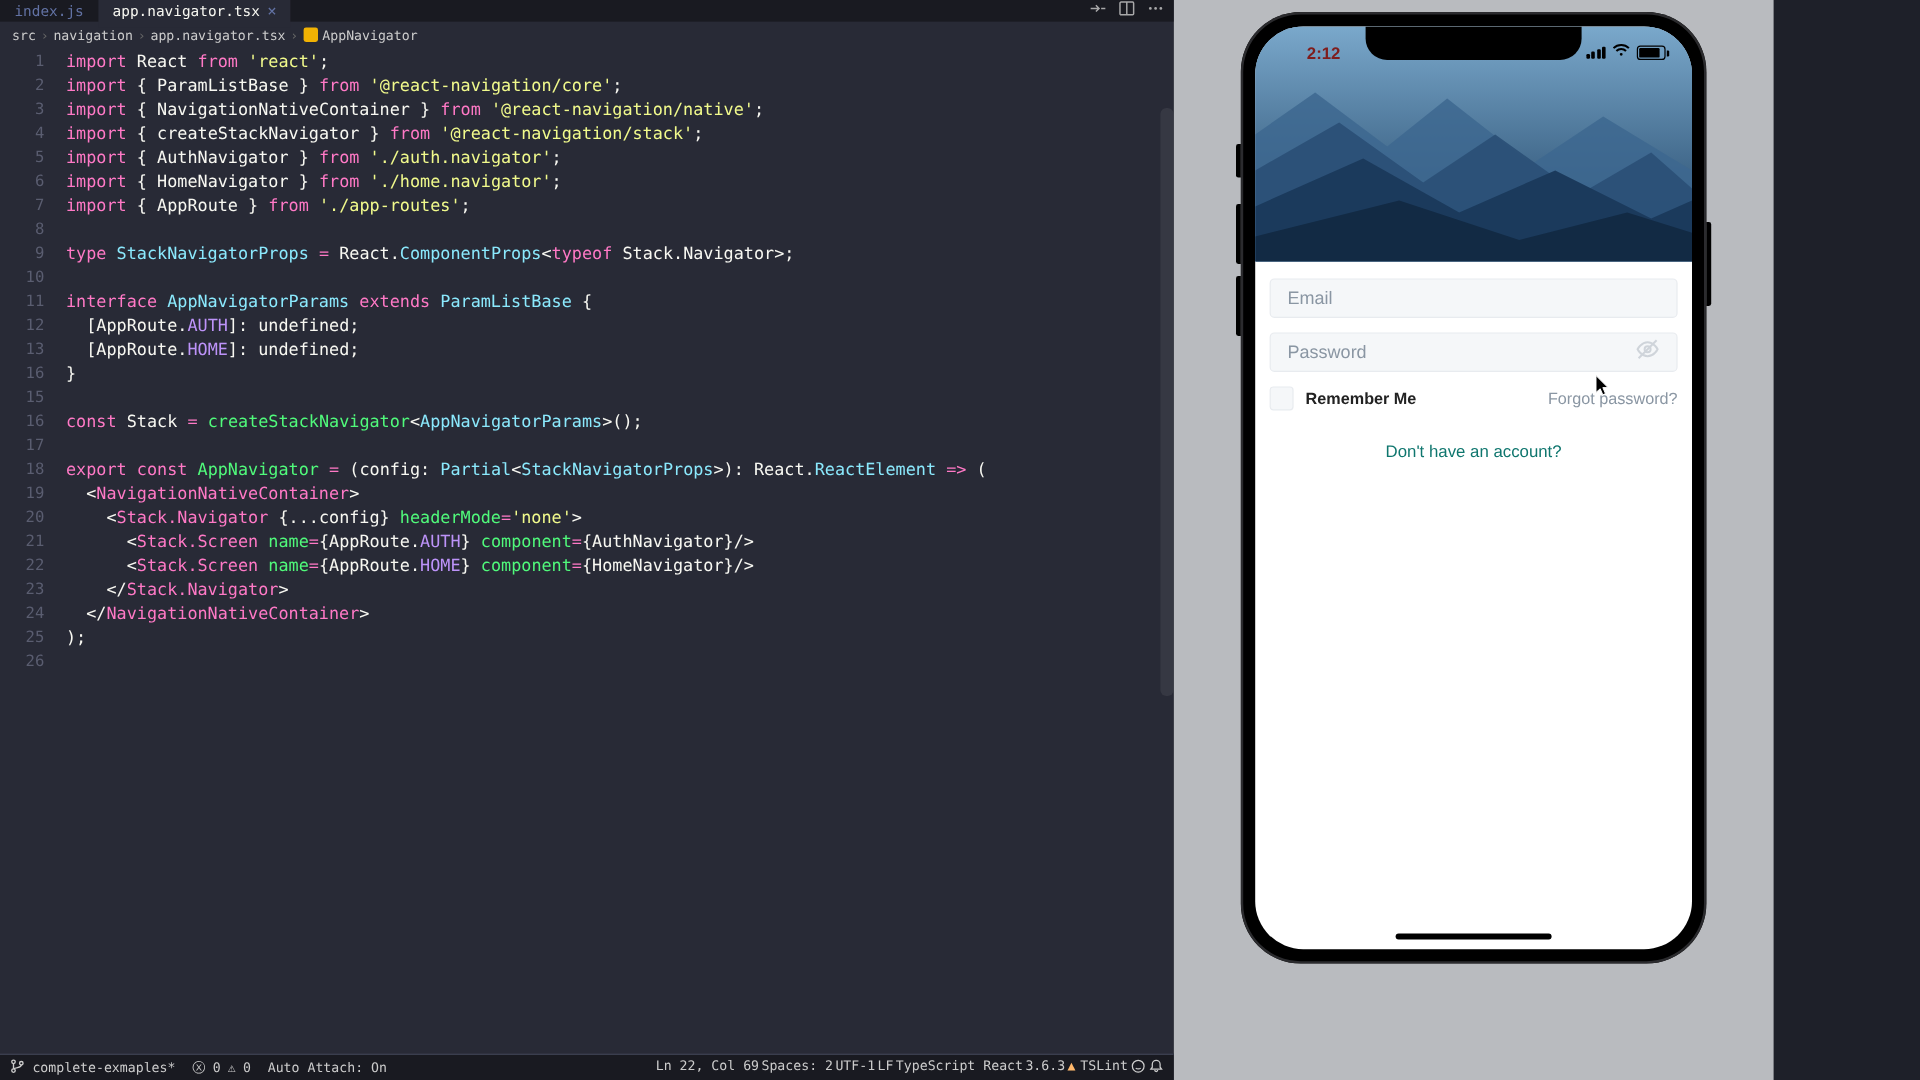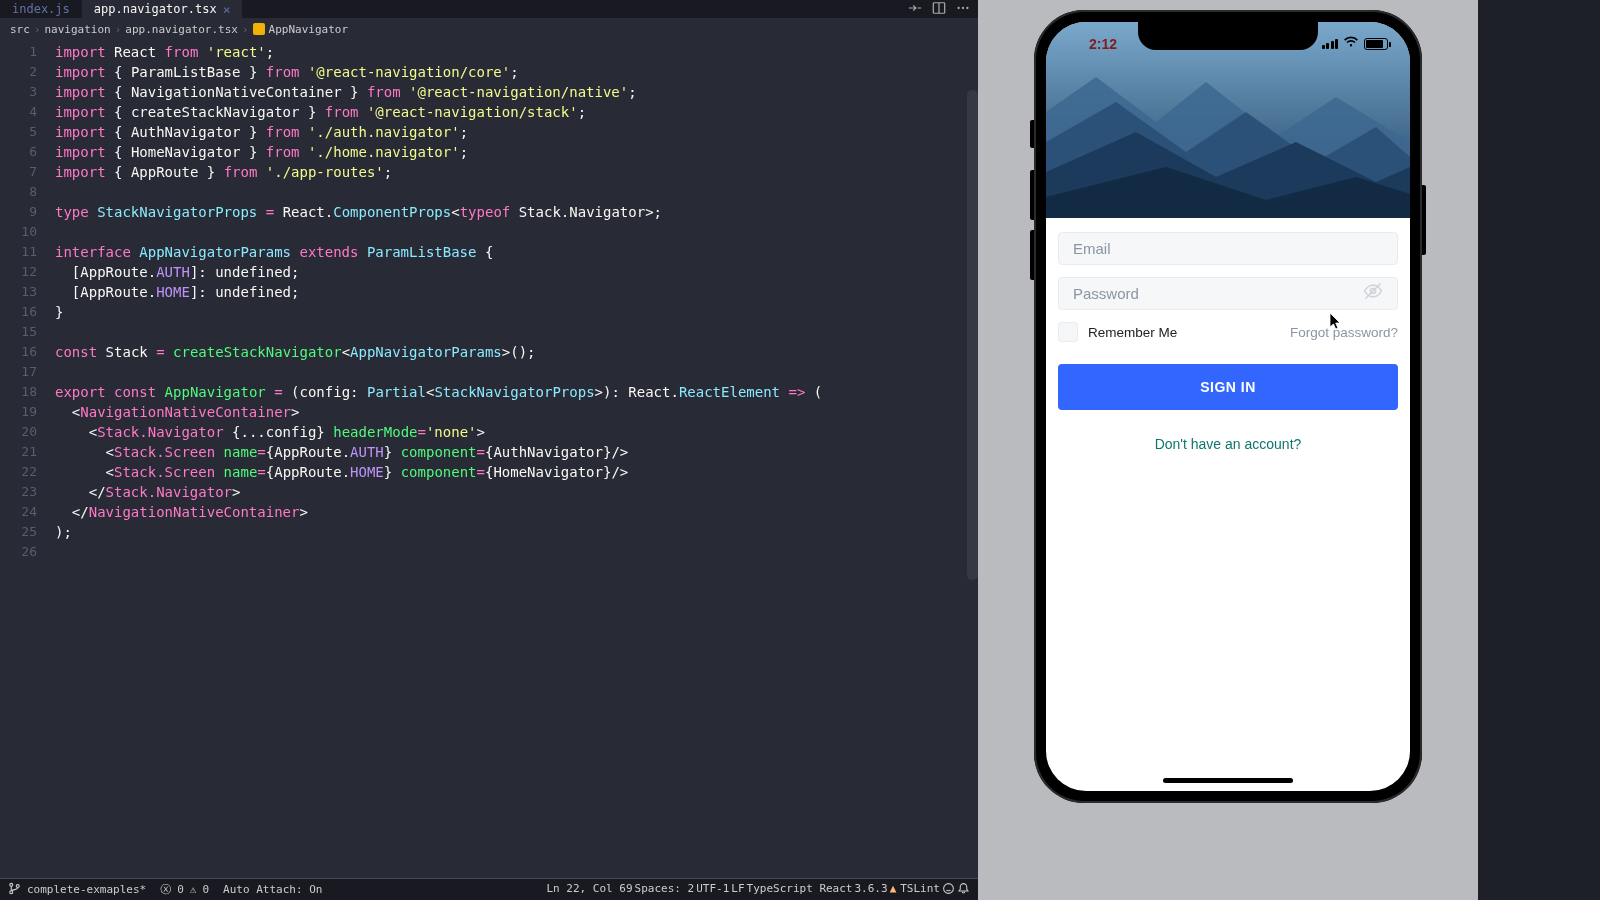"Remember Me" .remember { font-weight: 400 -> 700 }
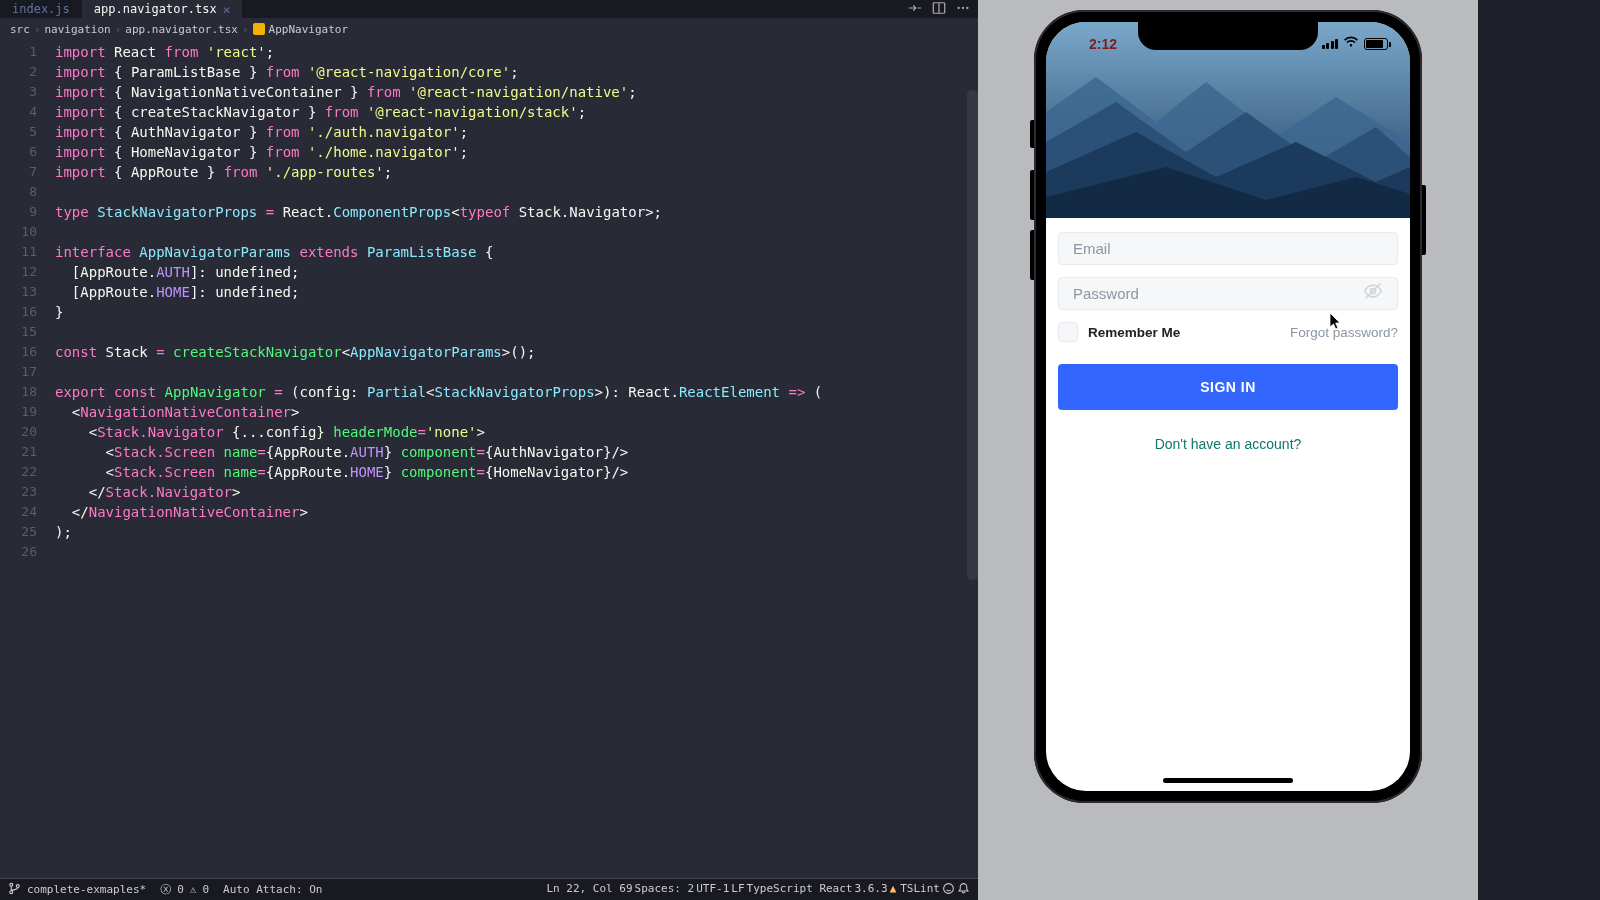"SIGN IN" div.btn { html: <div> <span>SIGN IN</span> </div> -> none }
